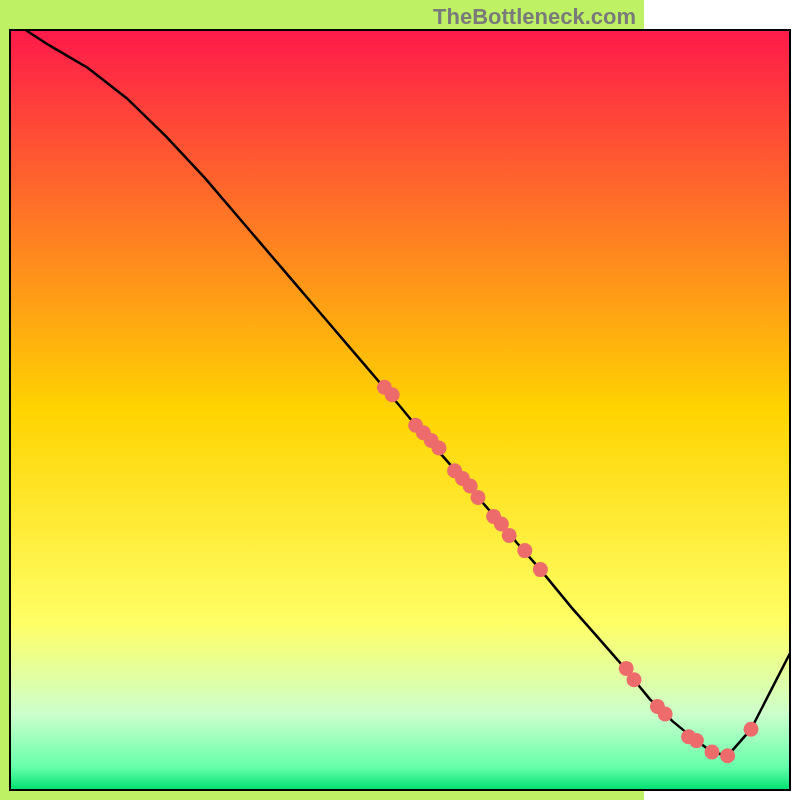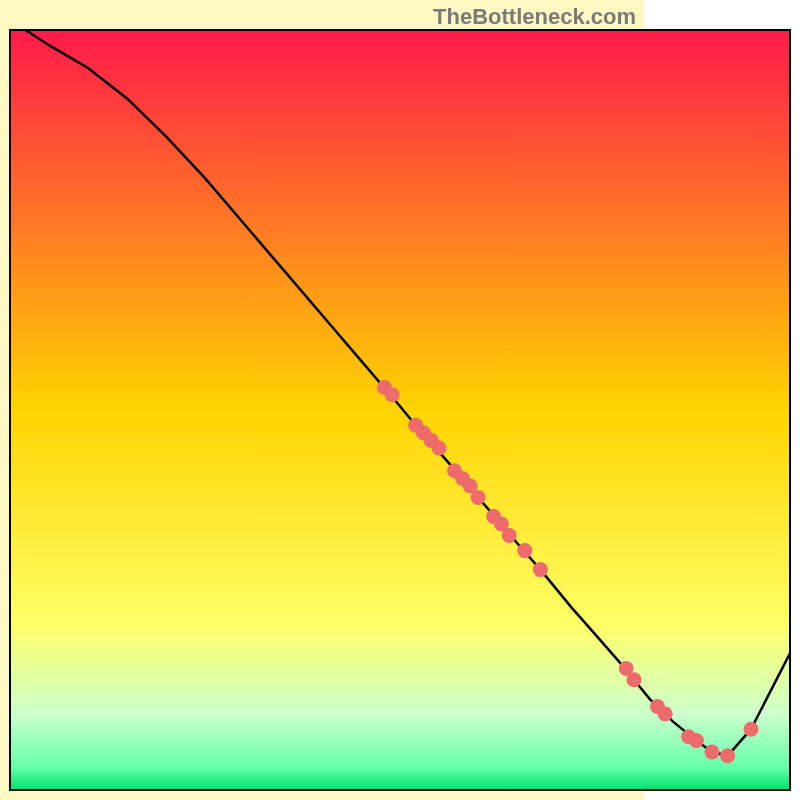"TheBottleneck.com" .container { background: #fef9c3 -> #bef264 }
